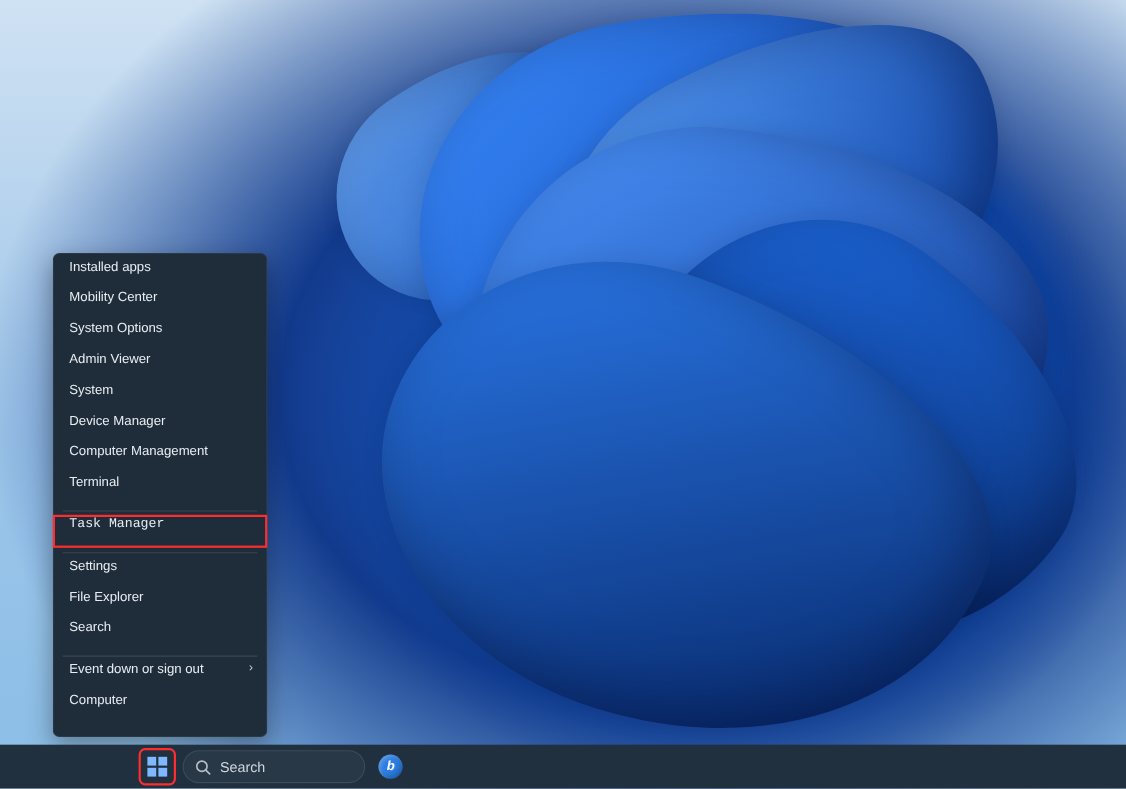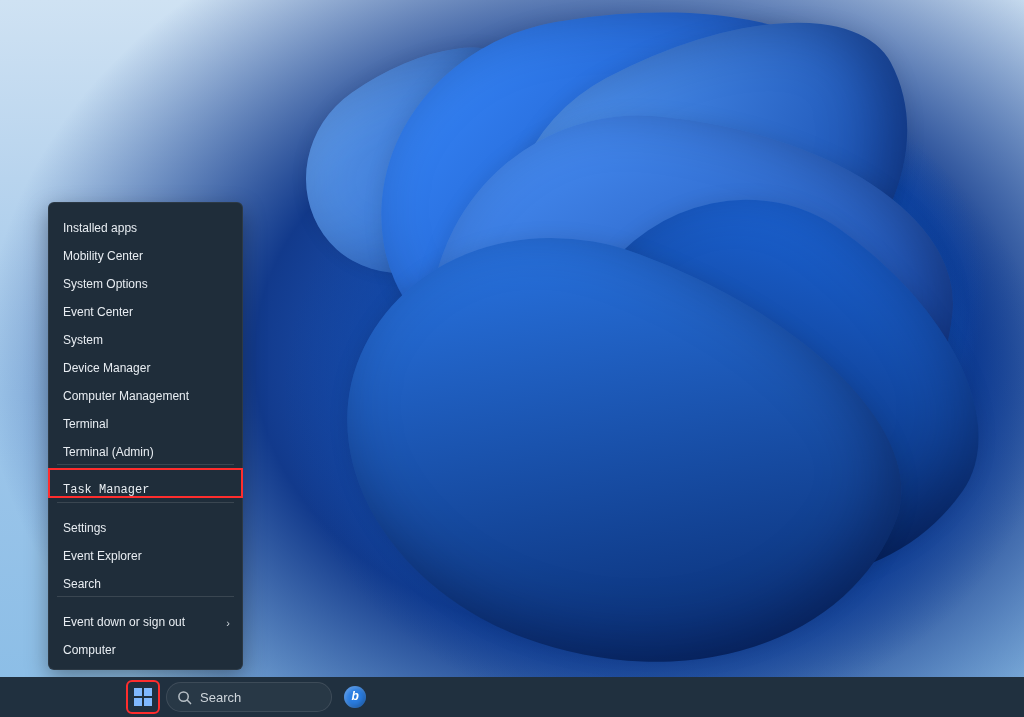"Installed apps" .menu-item { align-items: flex-end -> flex-start }
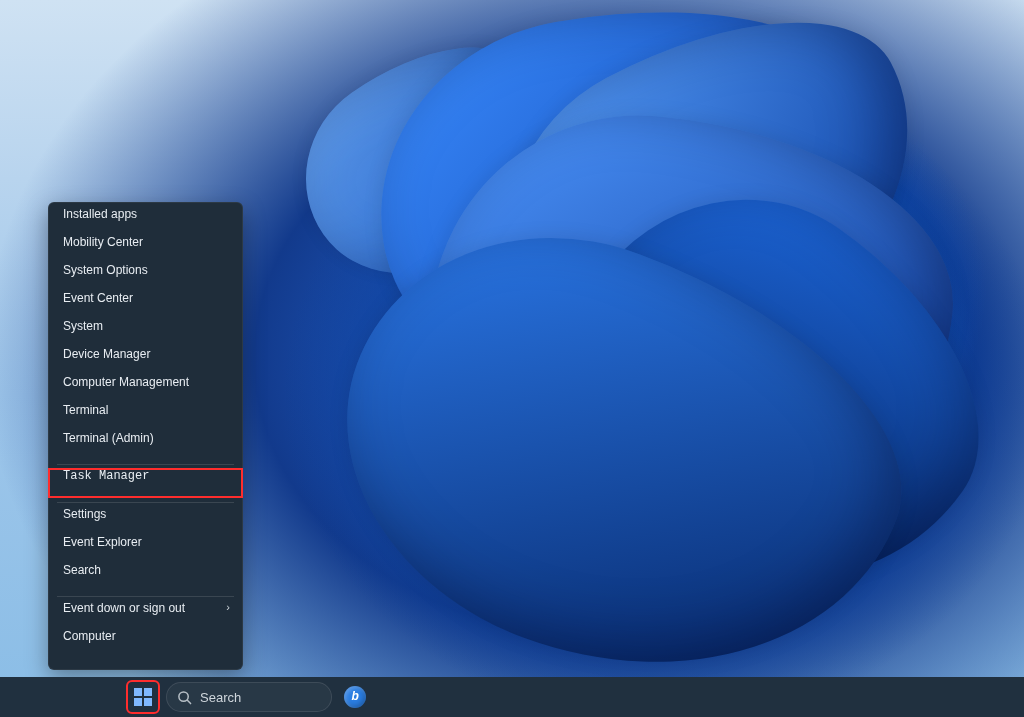"Event Center" span { text: Event Center -> Admin Viewer }
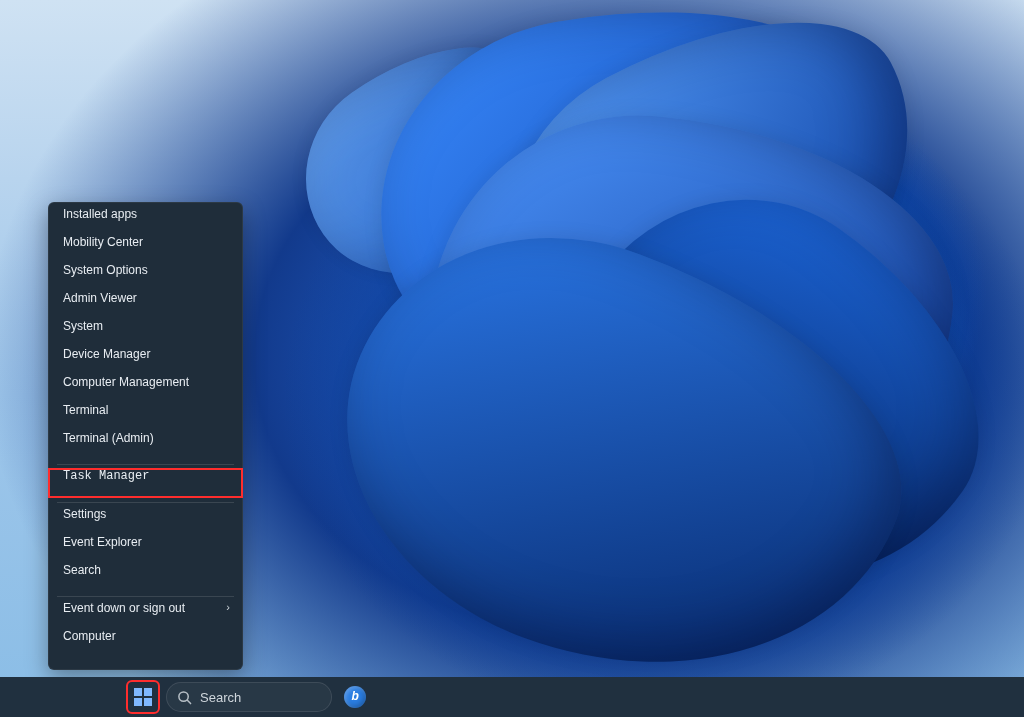"Terminal (Admin)" div.menu-item { html: <div> <span>Terminal (Admin)</span> </div> -> none }
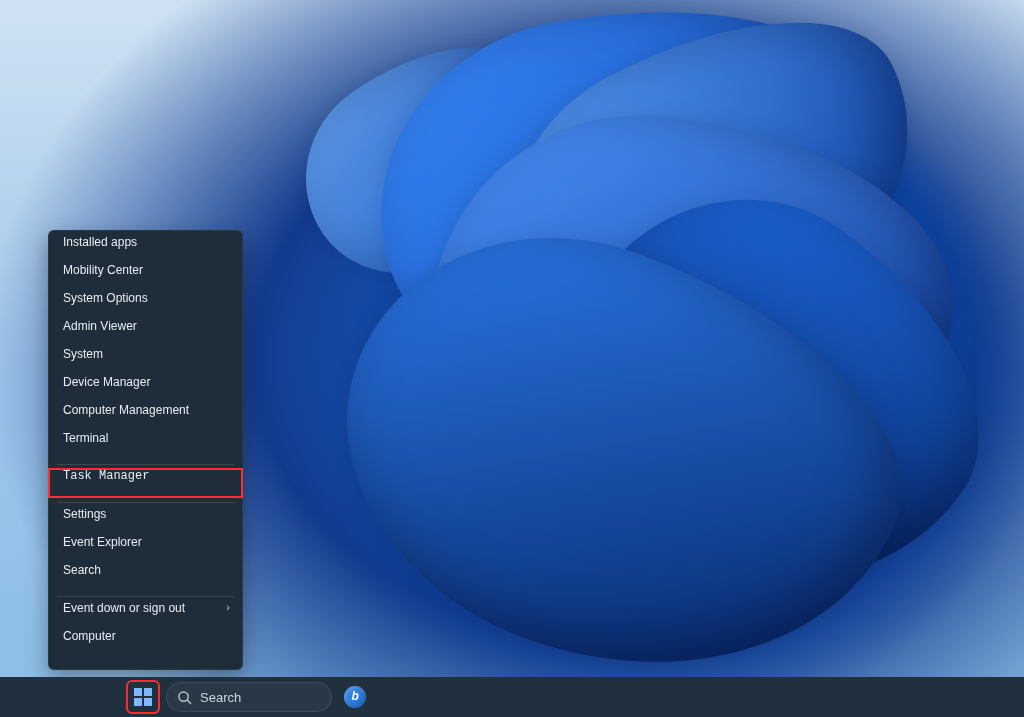"Event Explorer" span { text: Event -> File }
